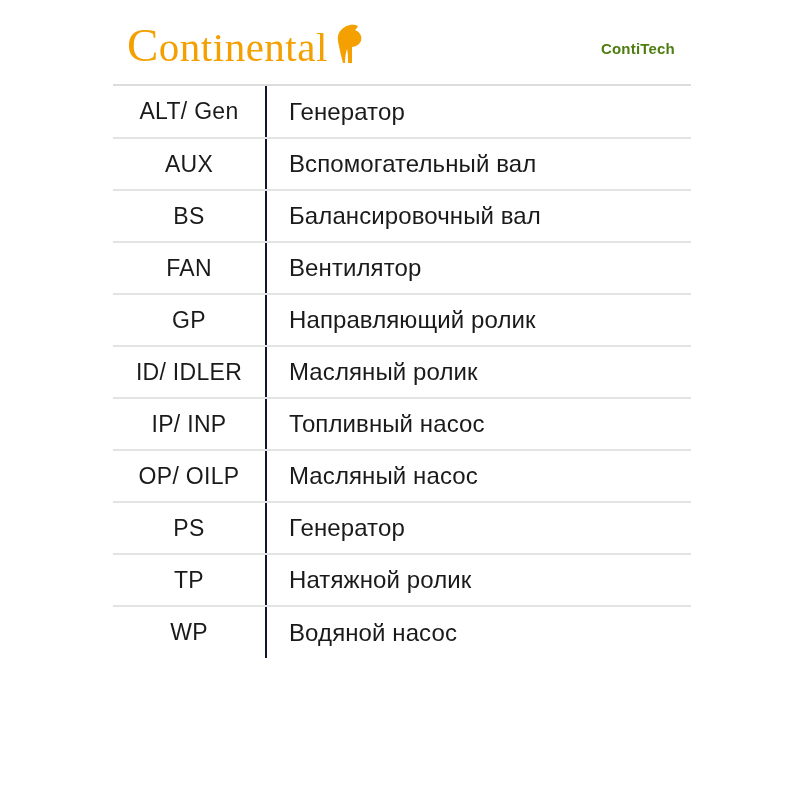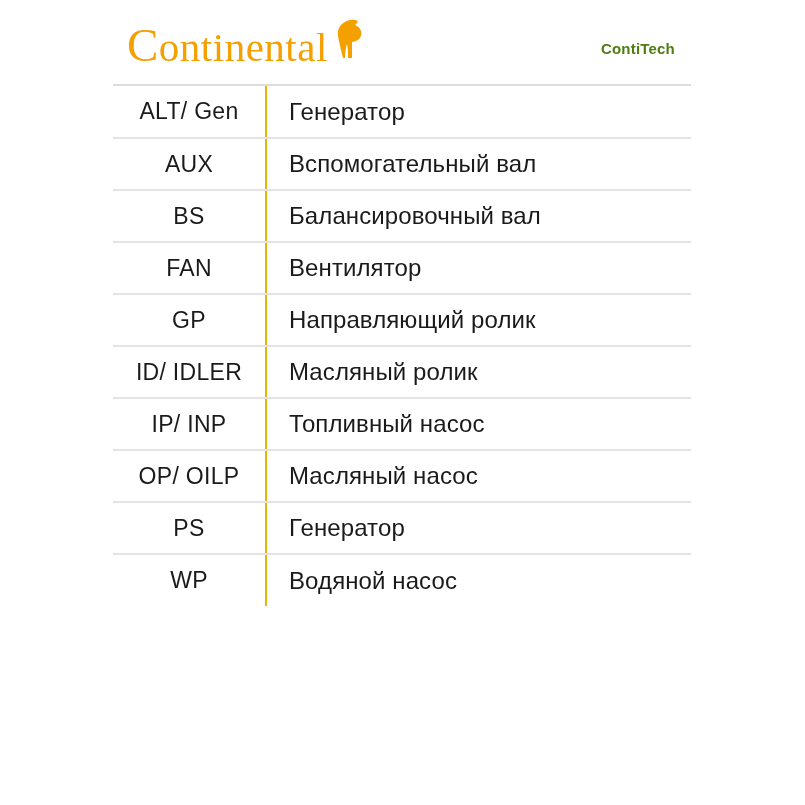"Continental" .brand { align-items: flex-start -> flex-end }
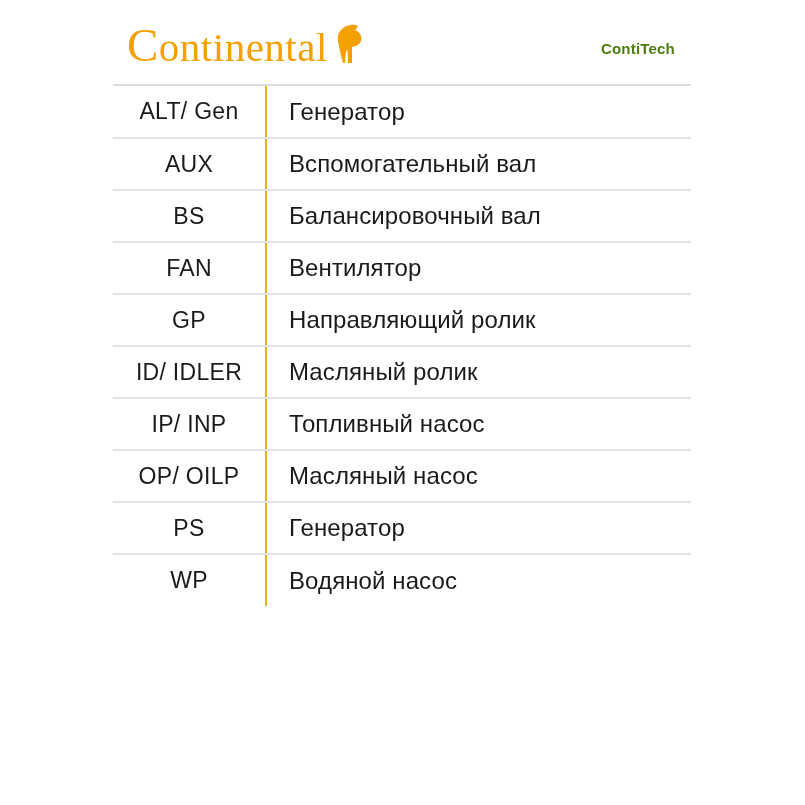"ALT/ Gen" .col-code { border-right: 2px solid #eab308 -> 2px solid #0f172a }
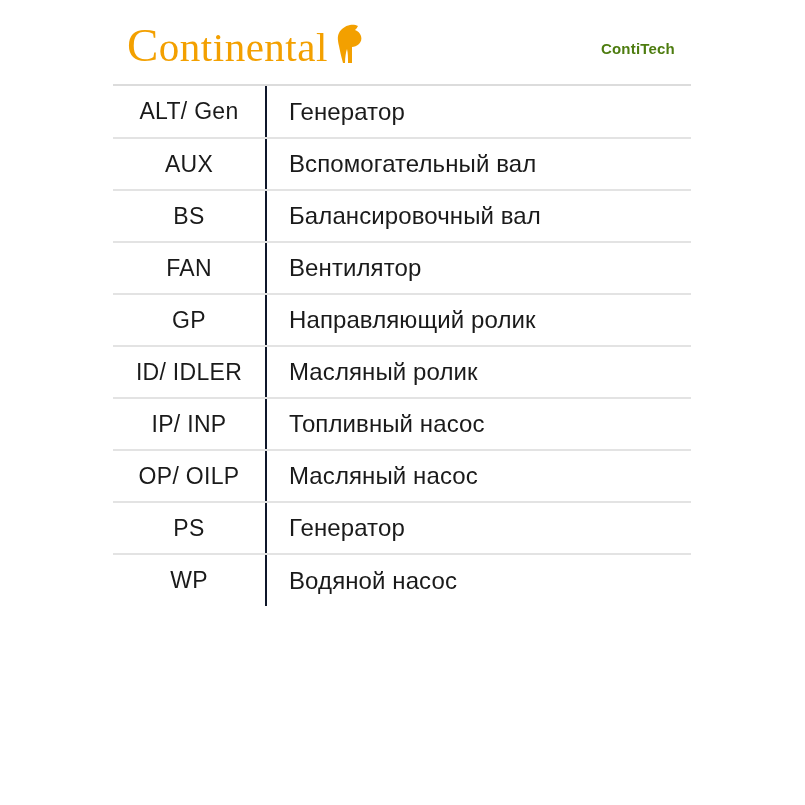"TP" tr { html: none -> <tr> <td> <span>TP</span> </td> <td> <span>Натяжной ролик</span> </td> </tr> }
